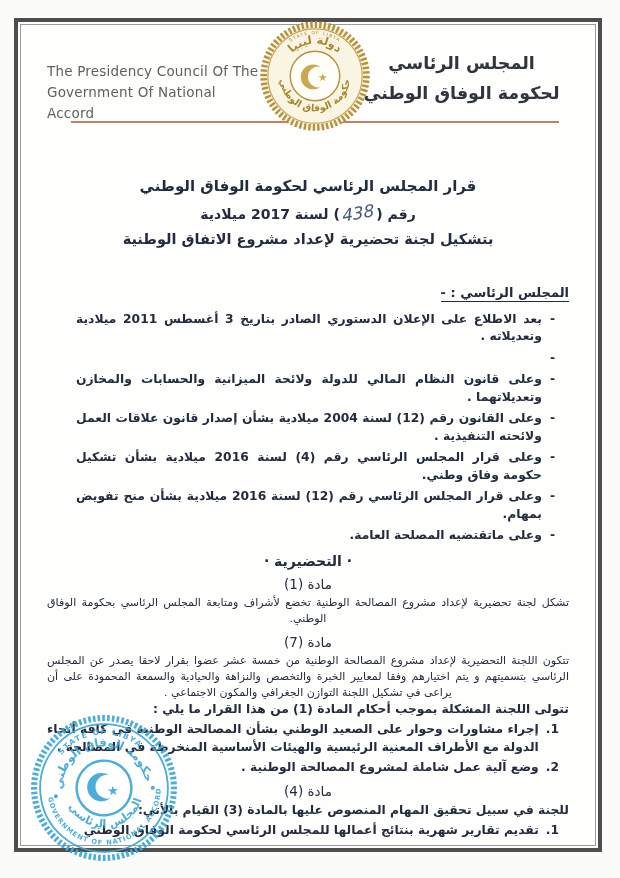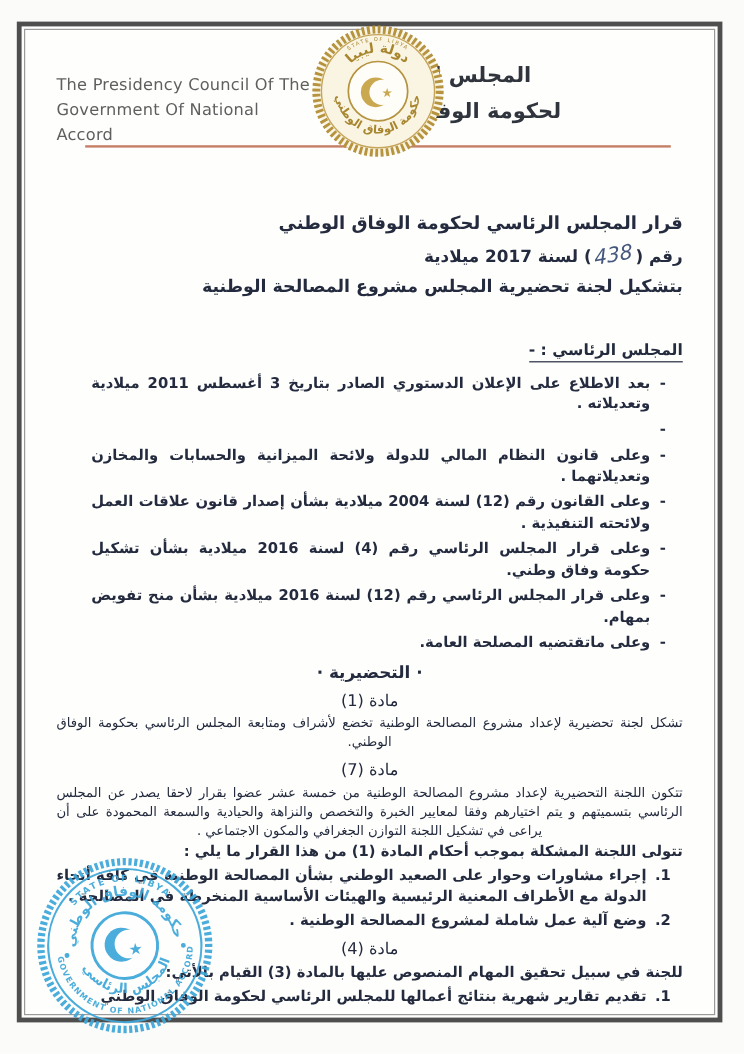"The Presidency Council Of The" .hdr { justify-content: none -> space-between }
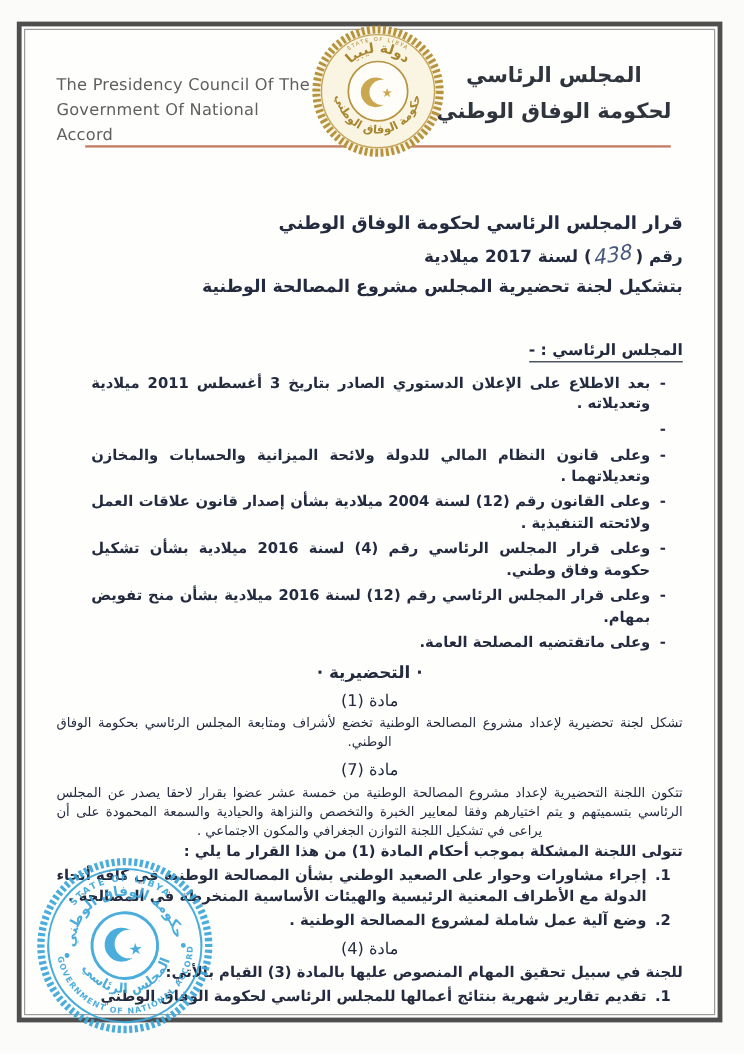"قرار المجلس الرئاسي لحكومة الوفاق" .title { text-align: right -> center }
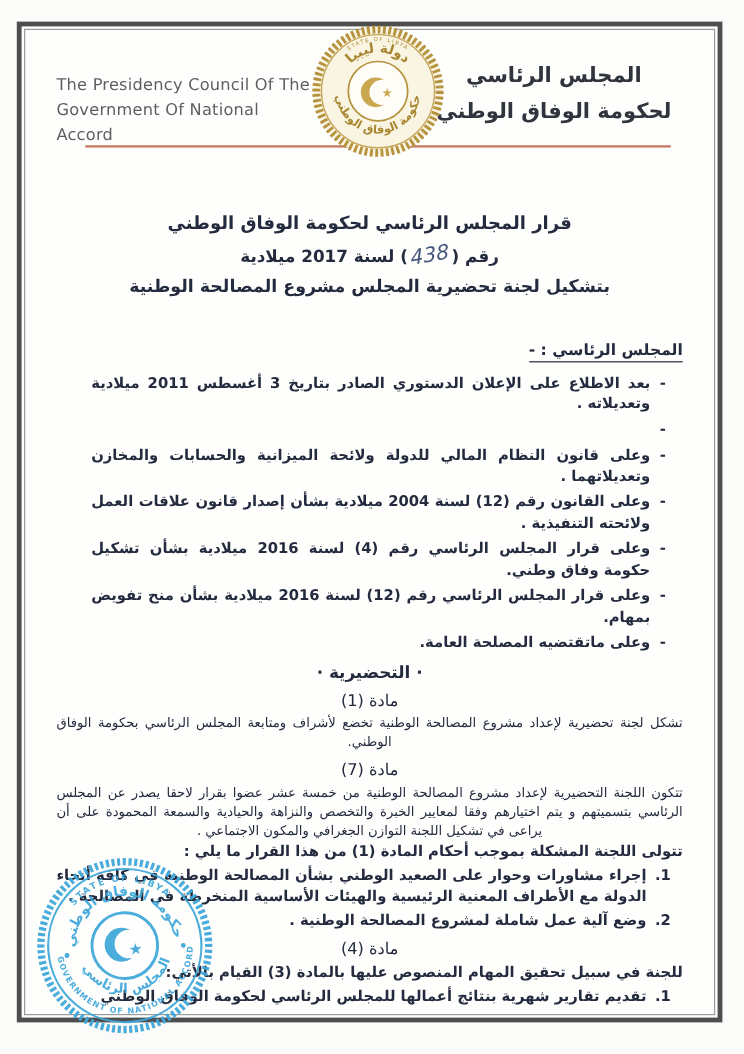"بتشكيل لجنة تحضيرية المجلس مشروع" div.t3 { text: المجلس مشروع المصالحة -> لإعداد مشروع الاتفاق }
